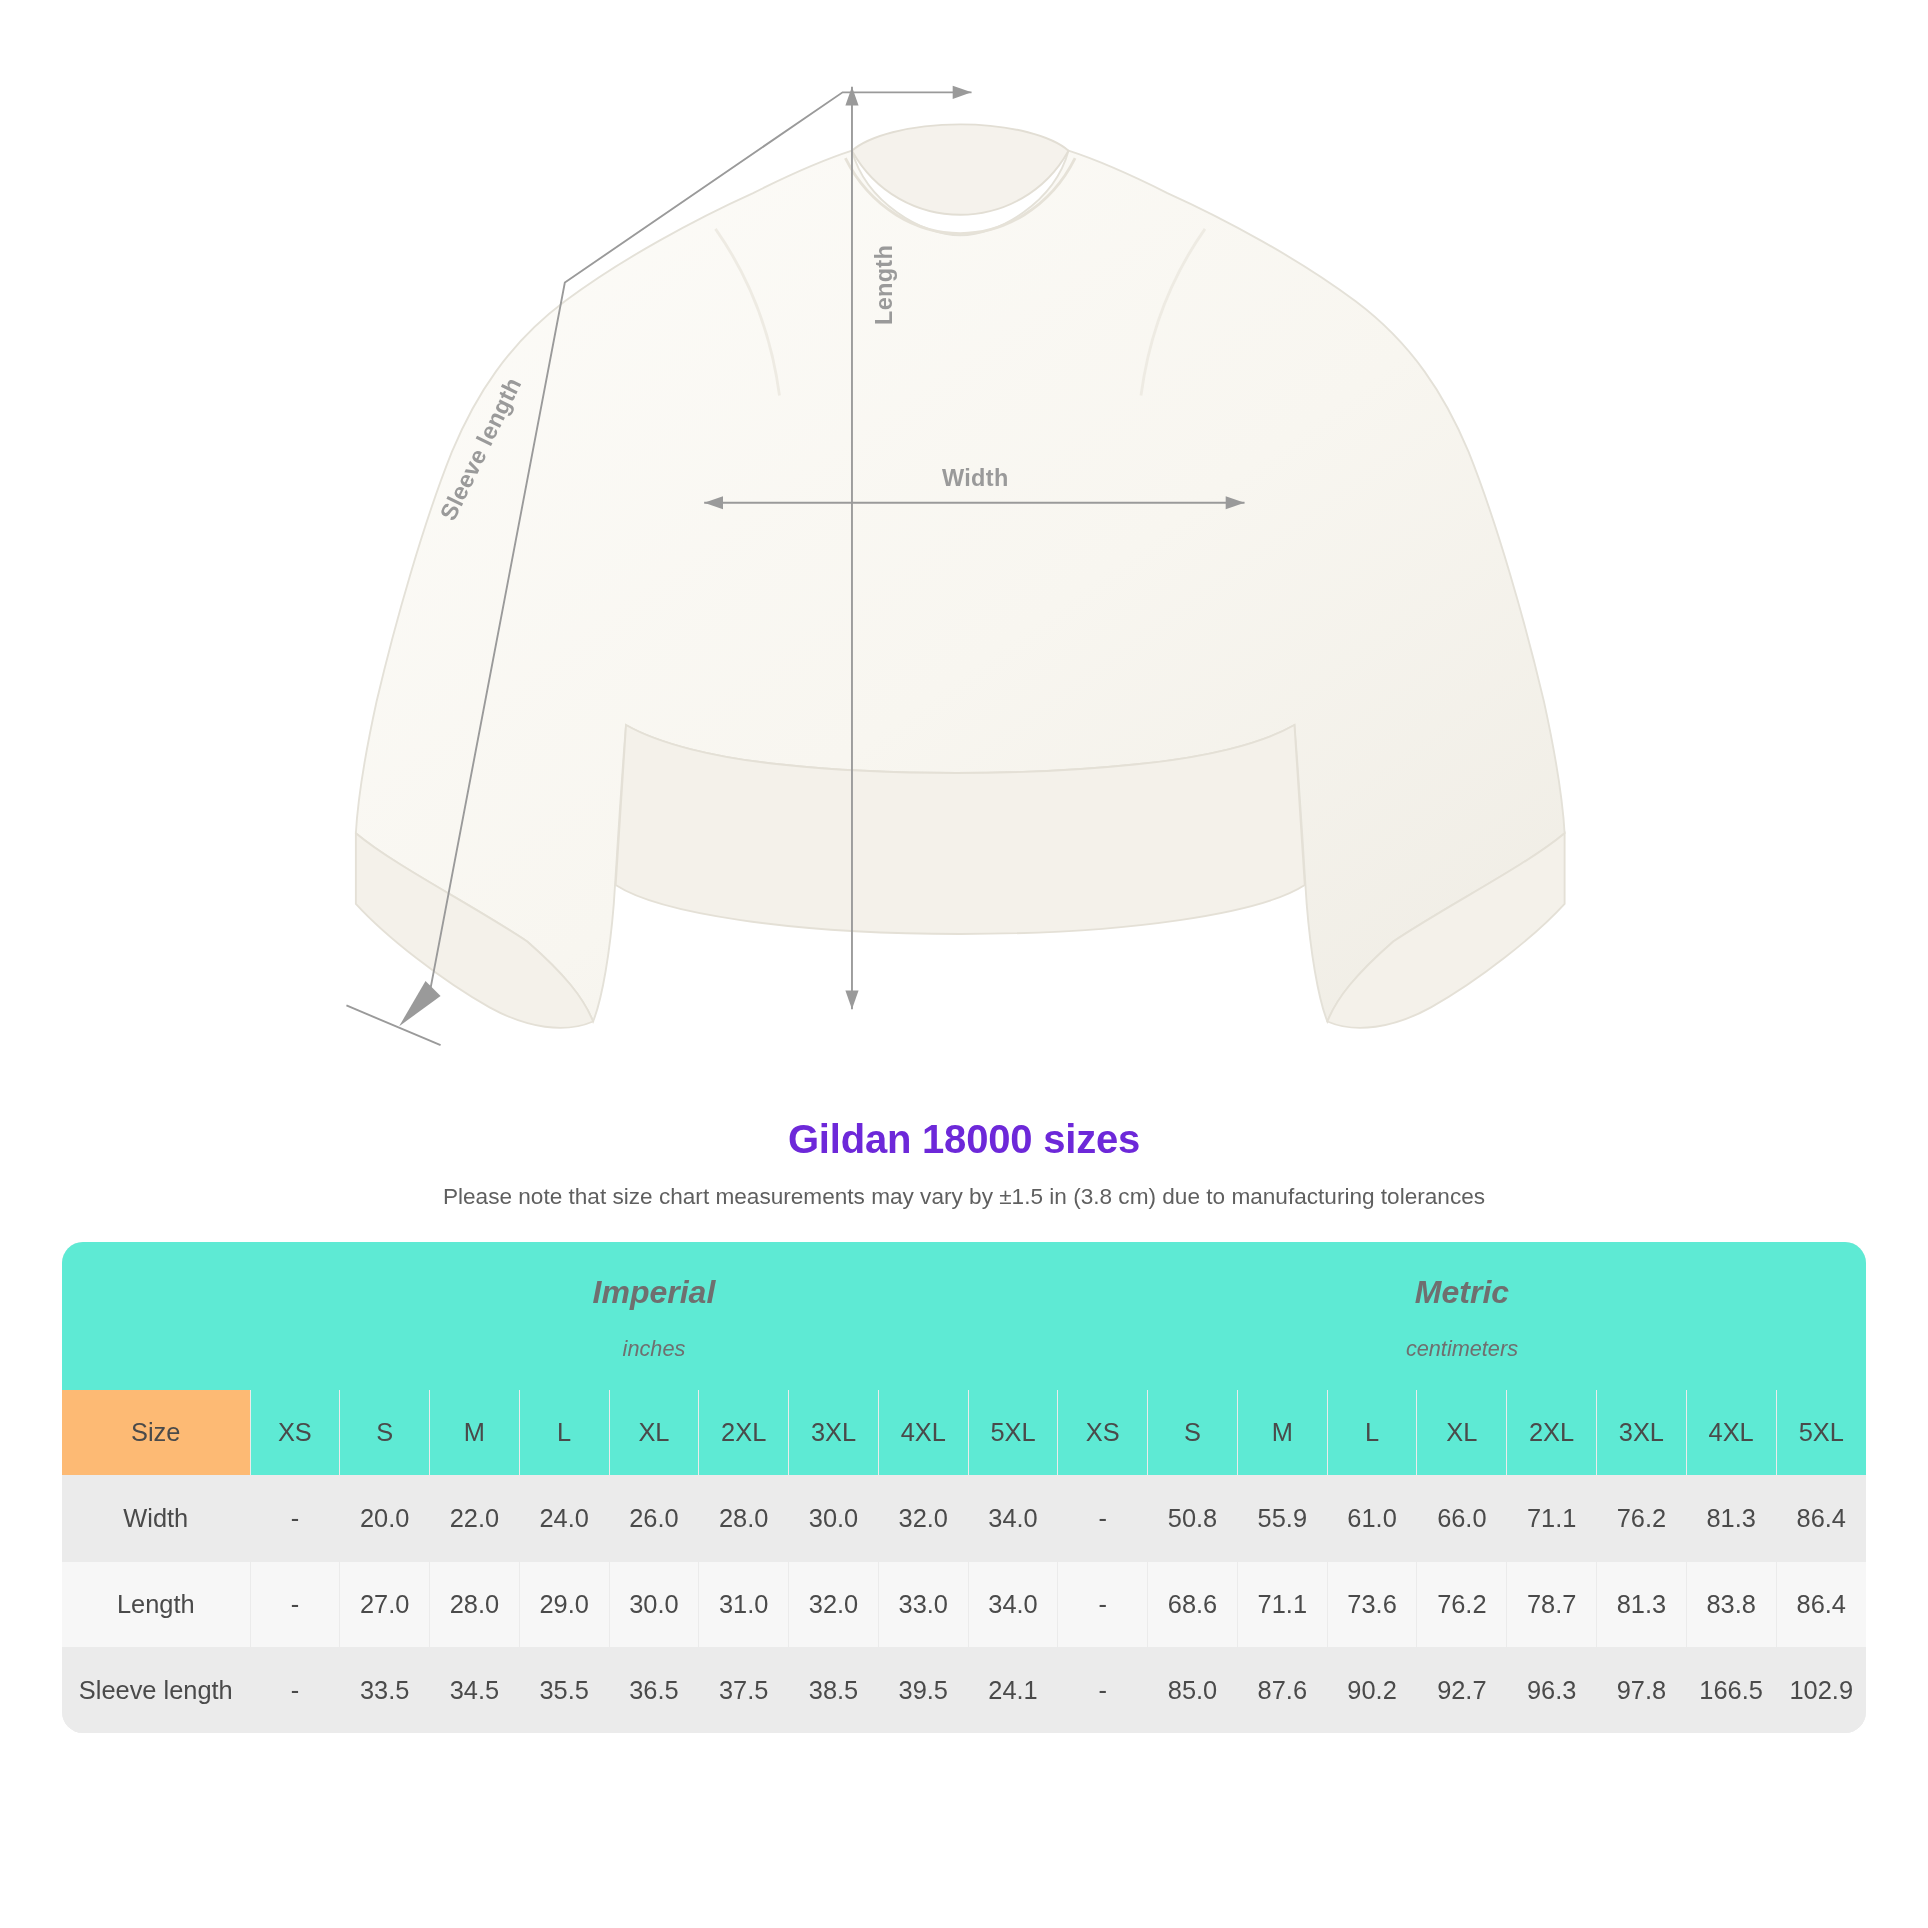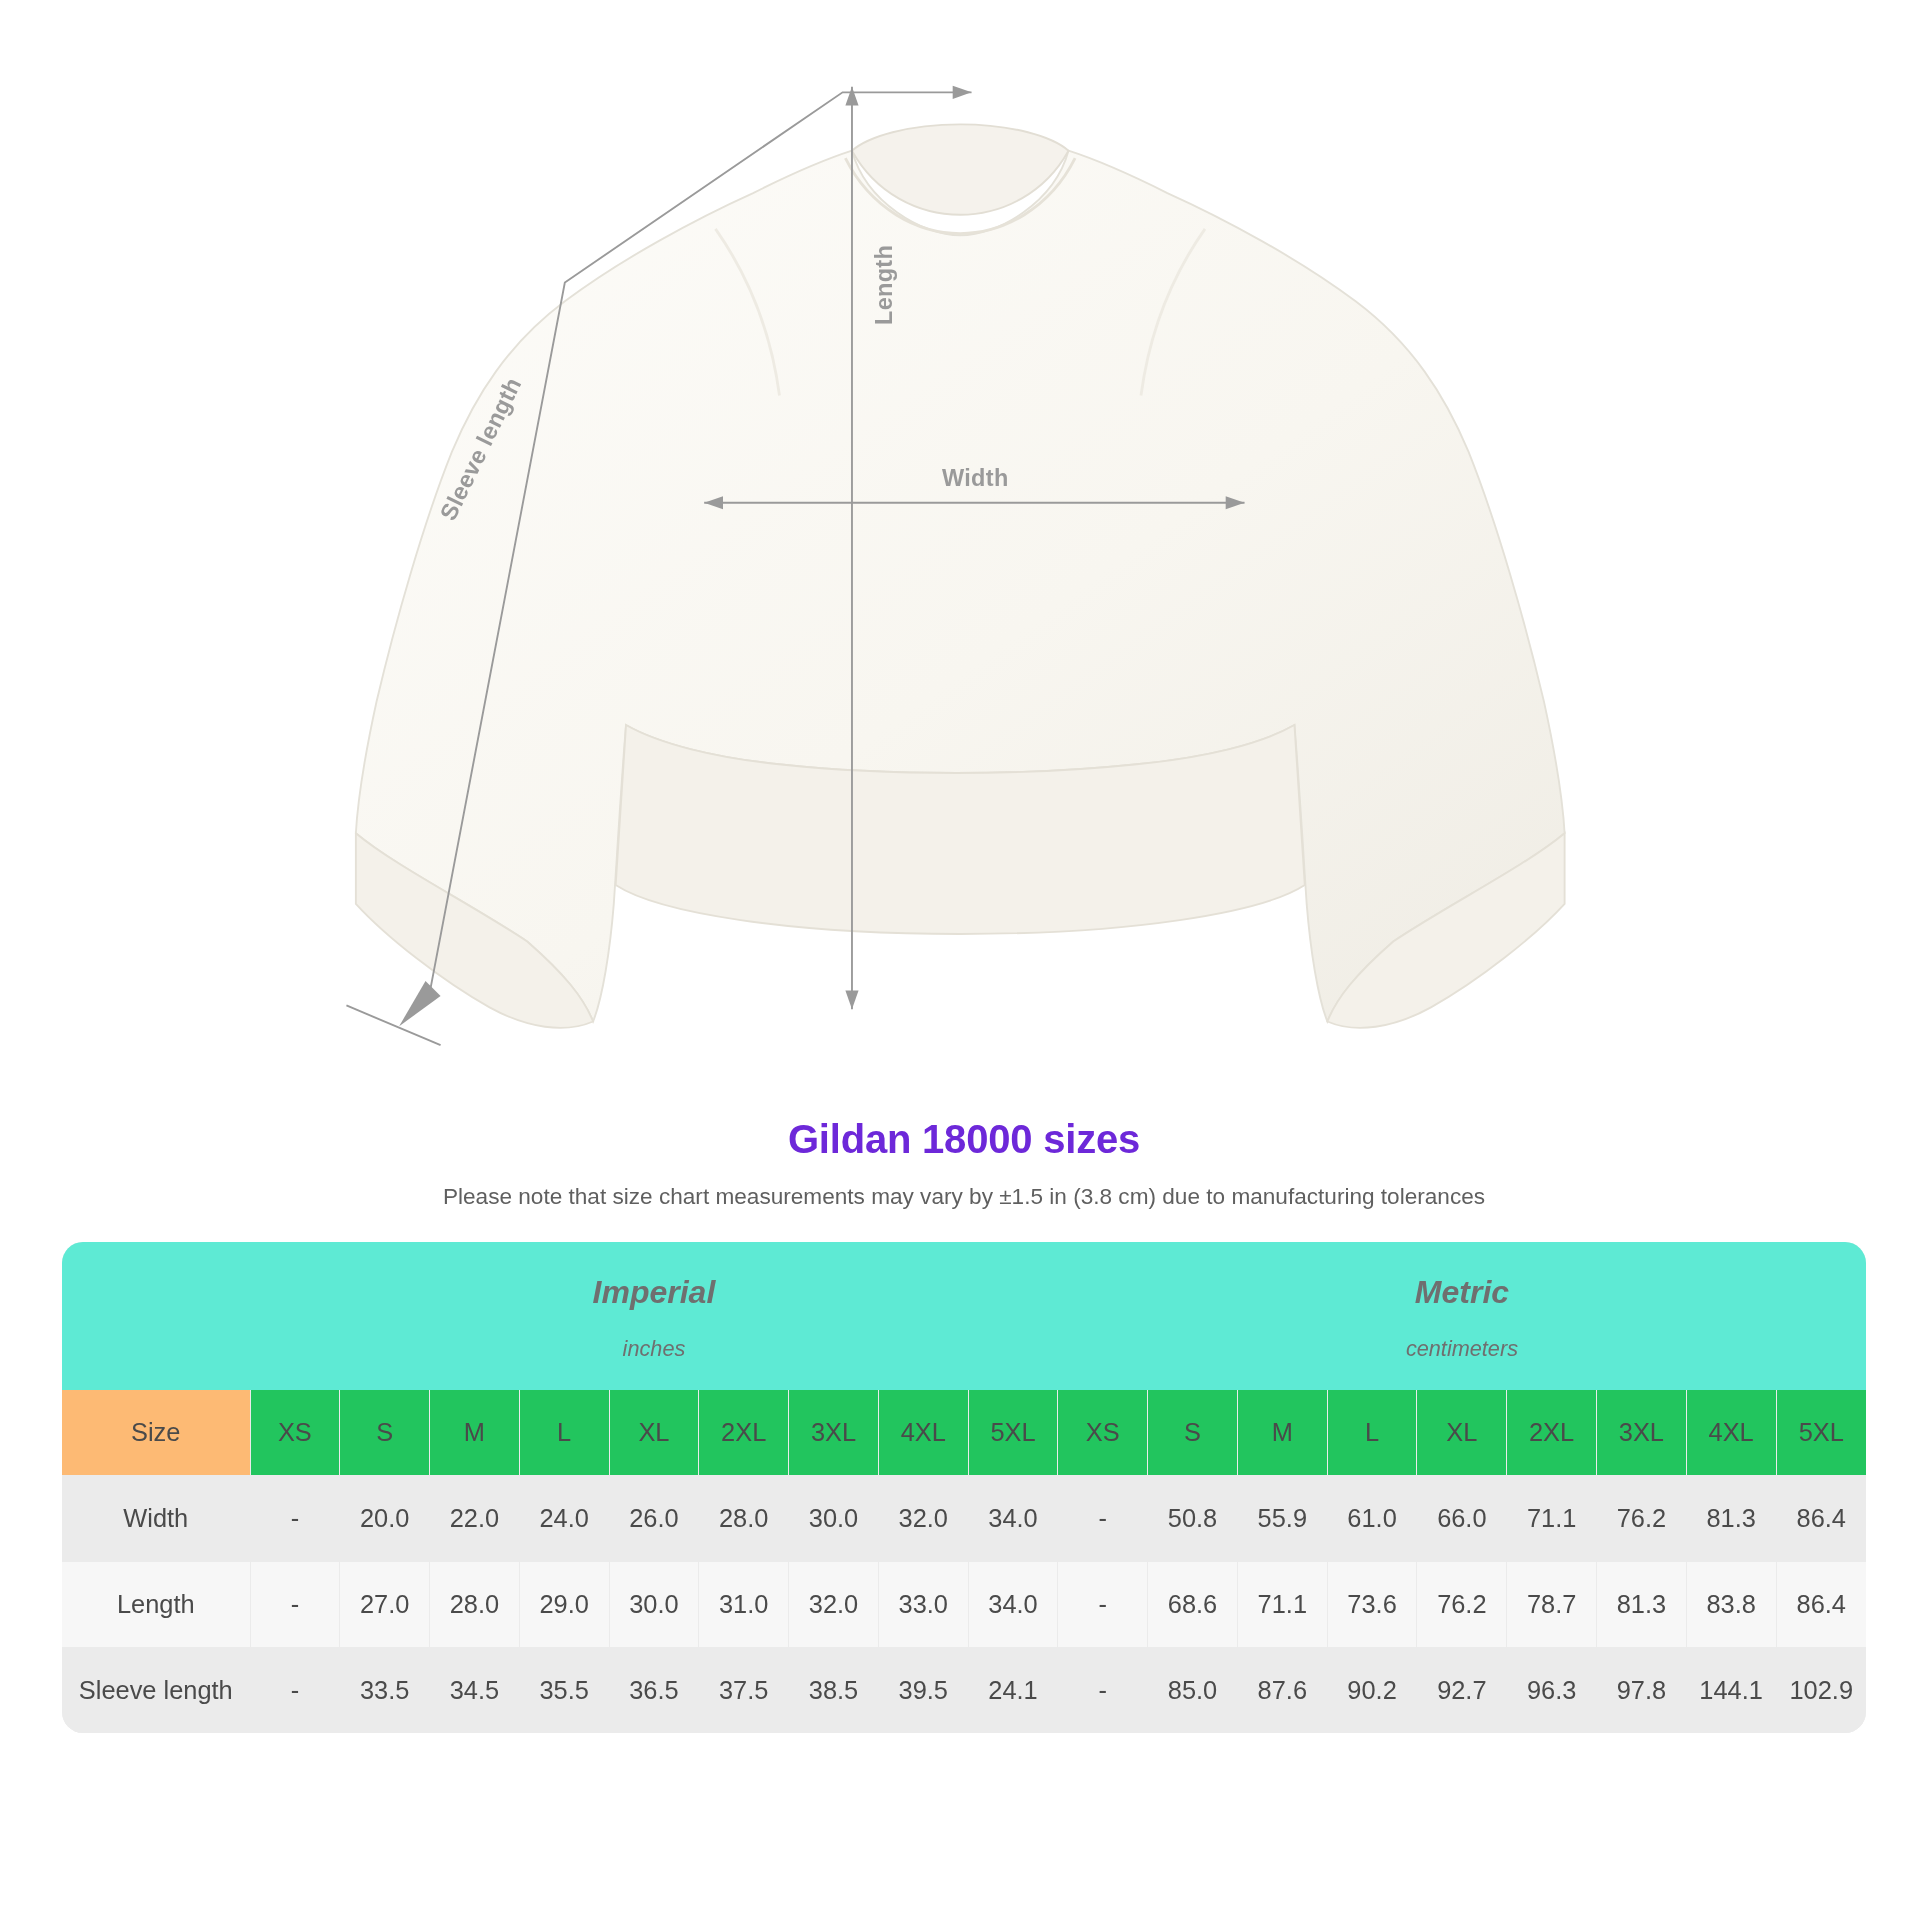"XS" .head-row td { background: #22c55e -> #5eead4 }
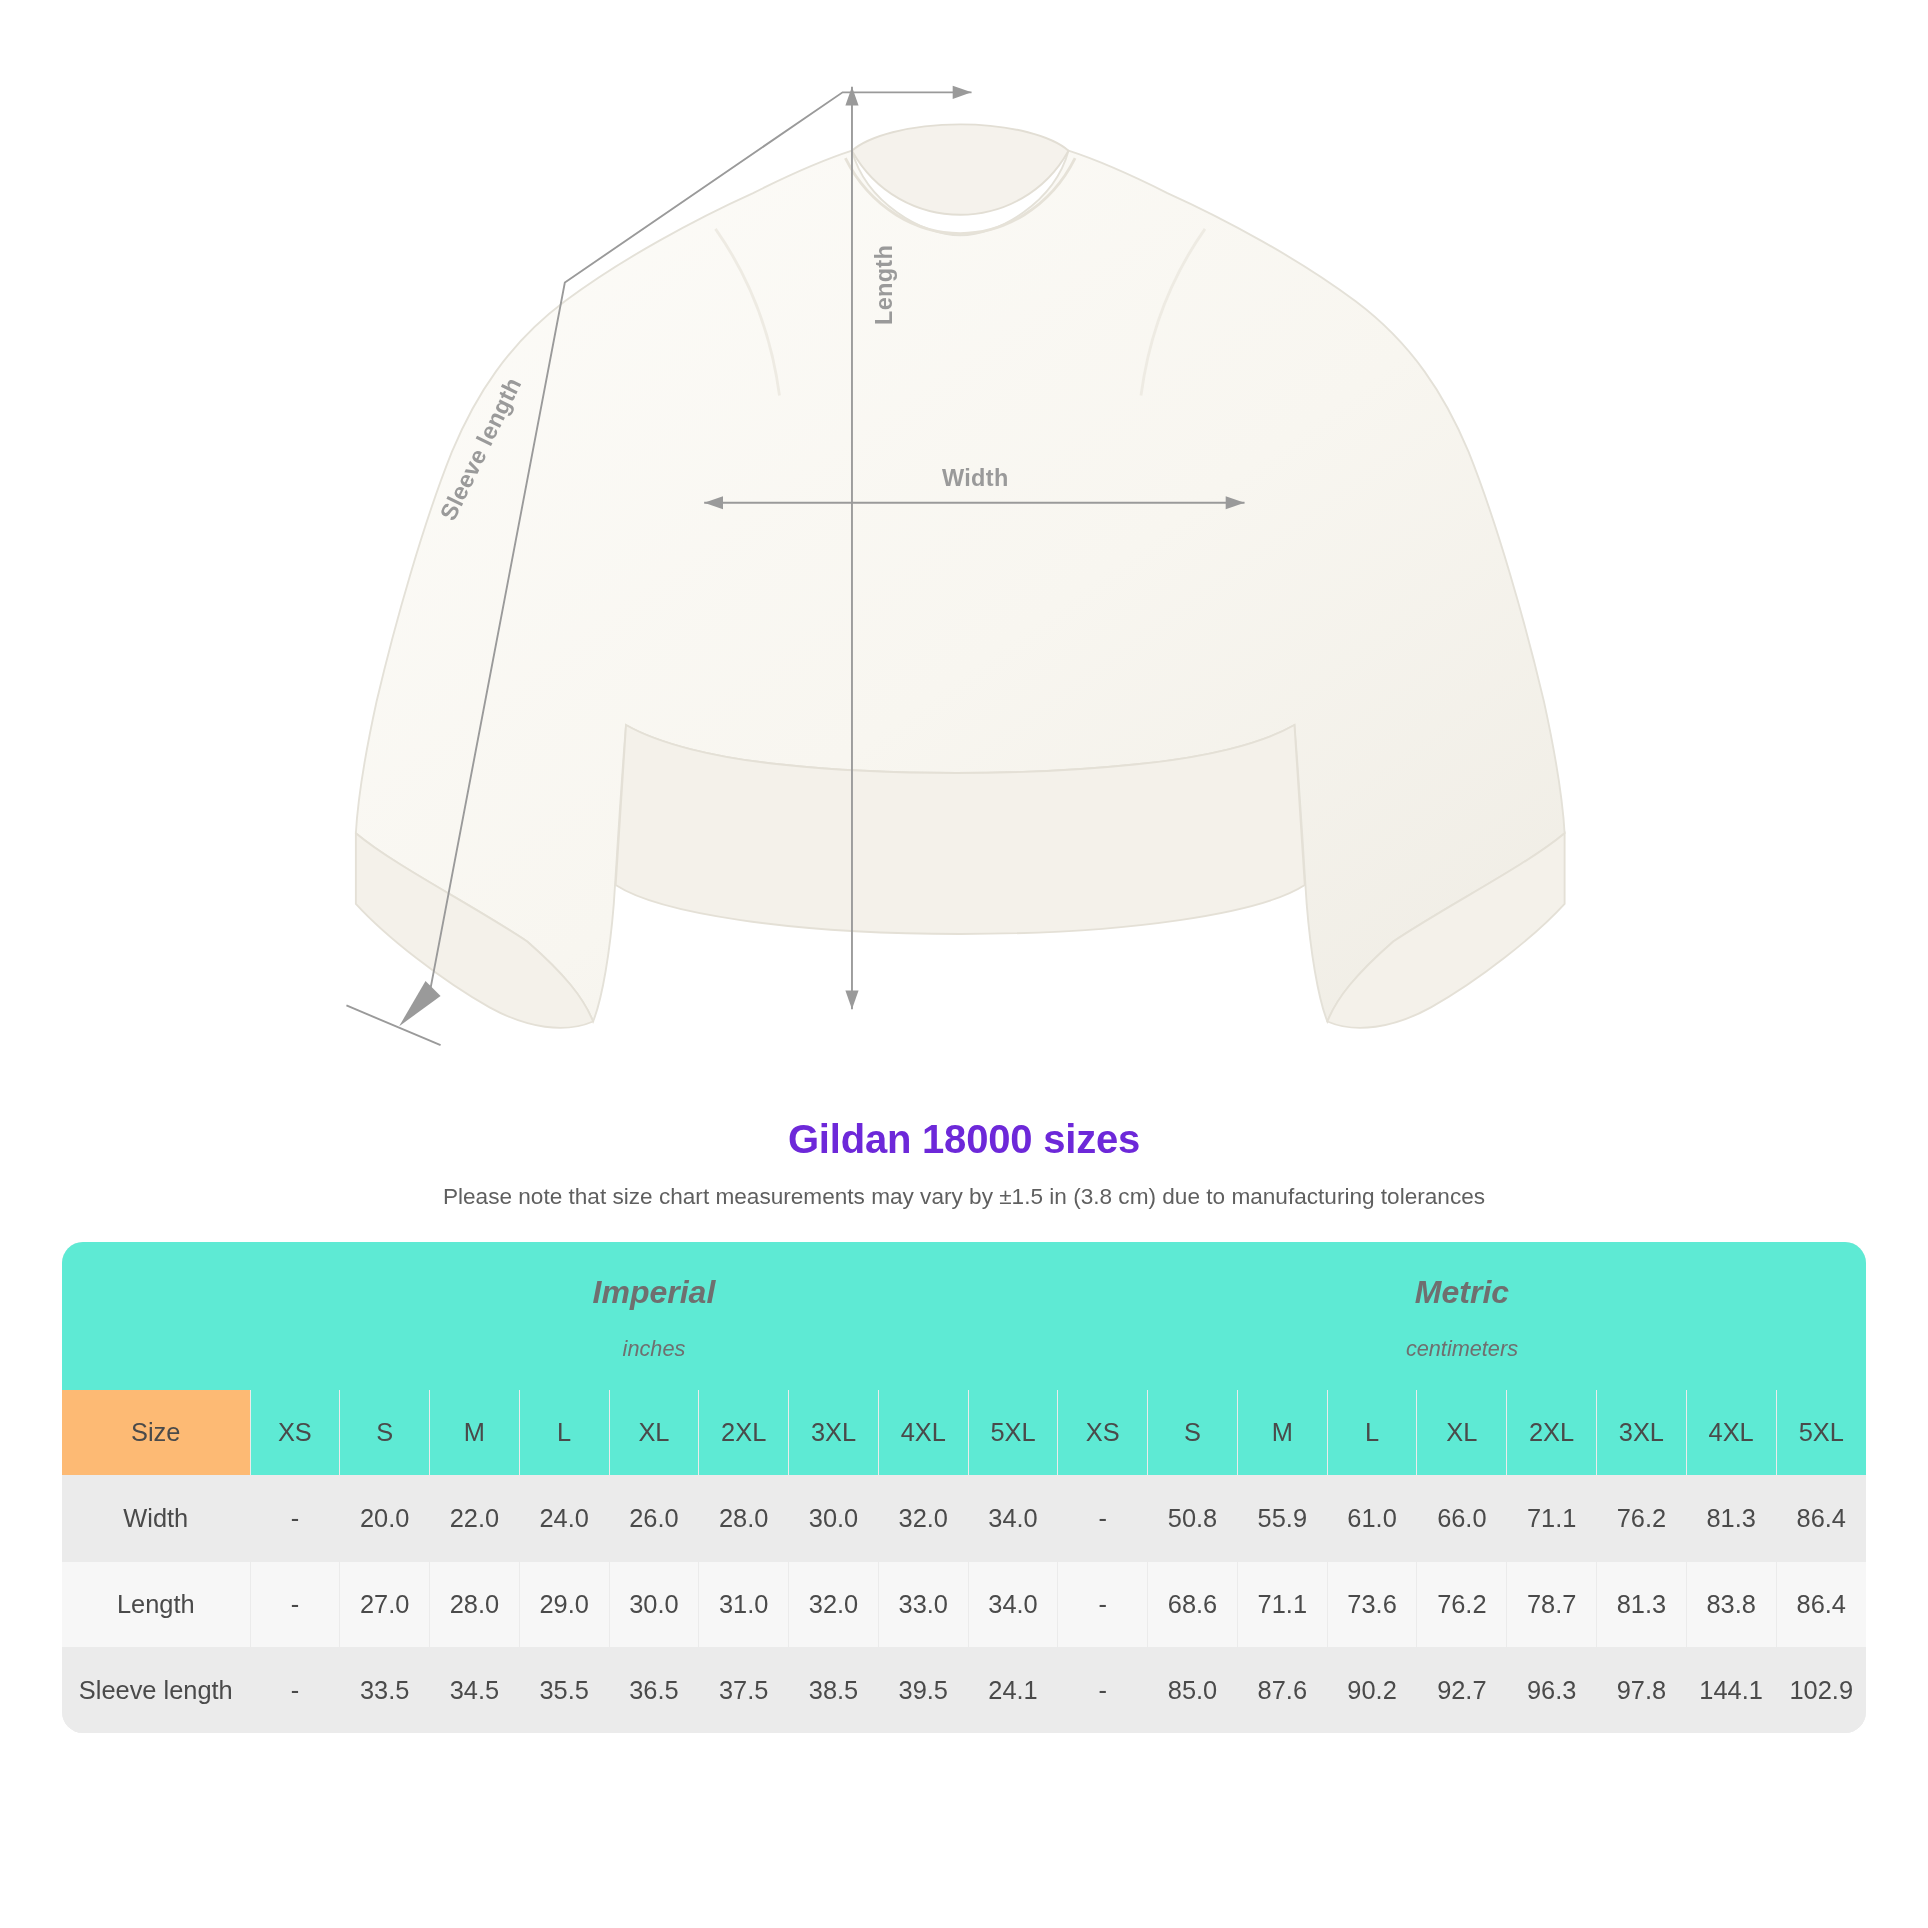"144.1" td { text: 144.1 -> 166.5 }
